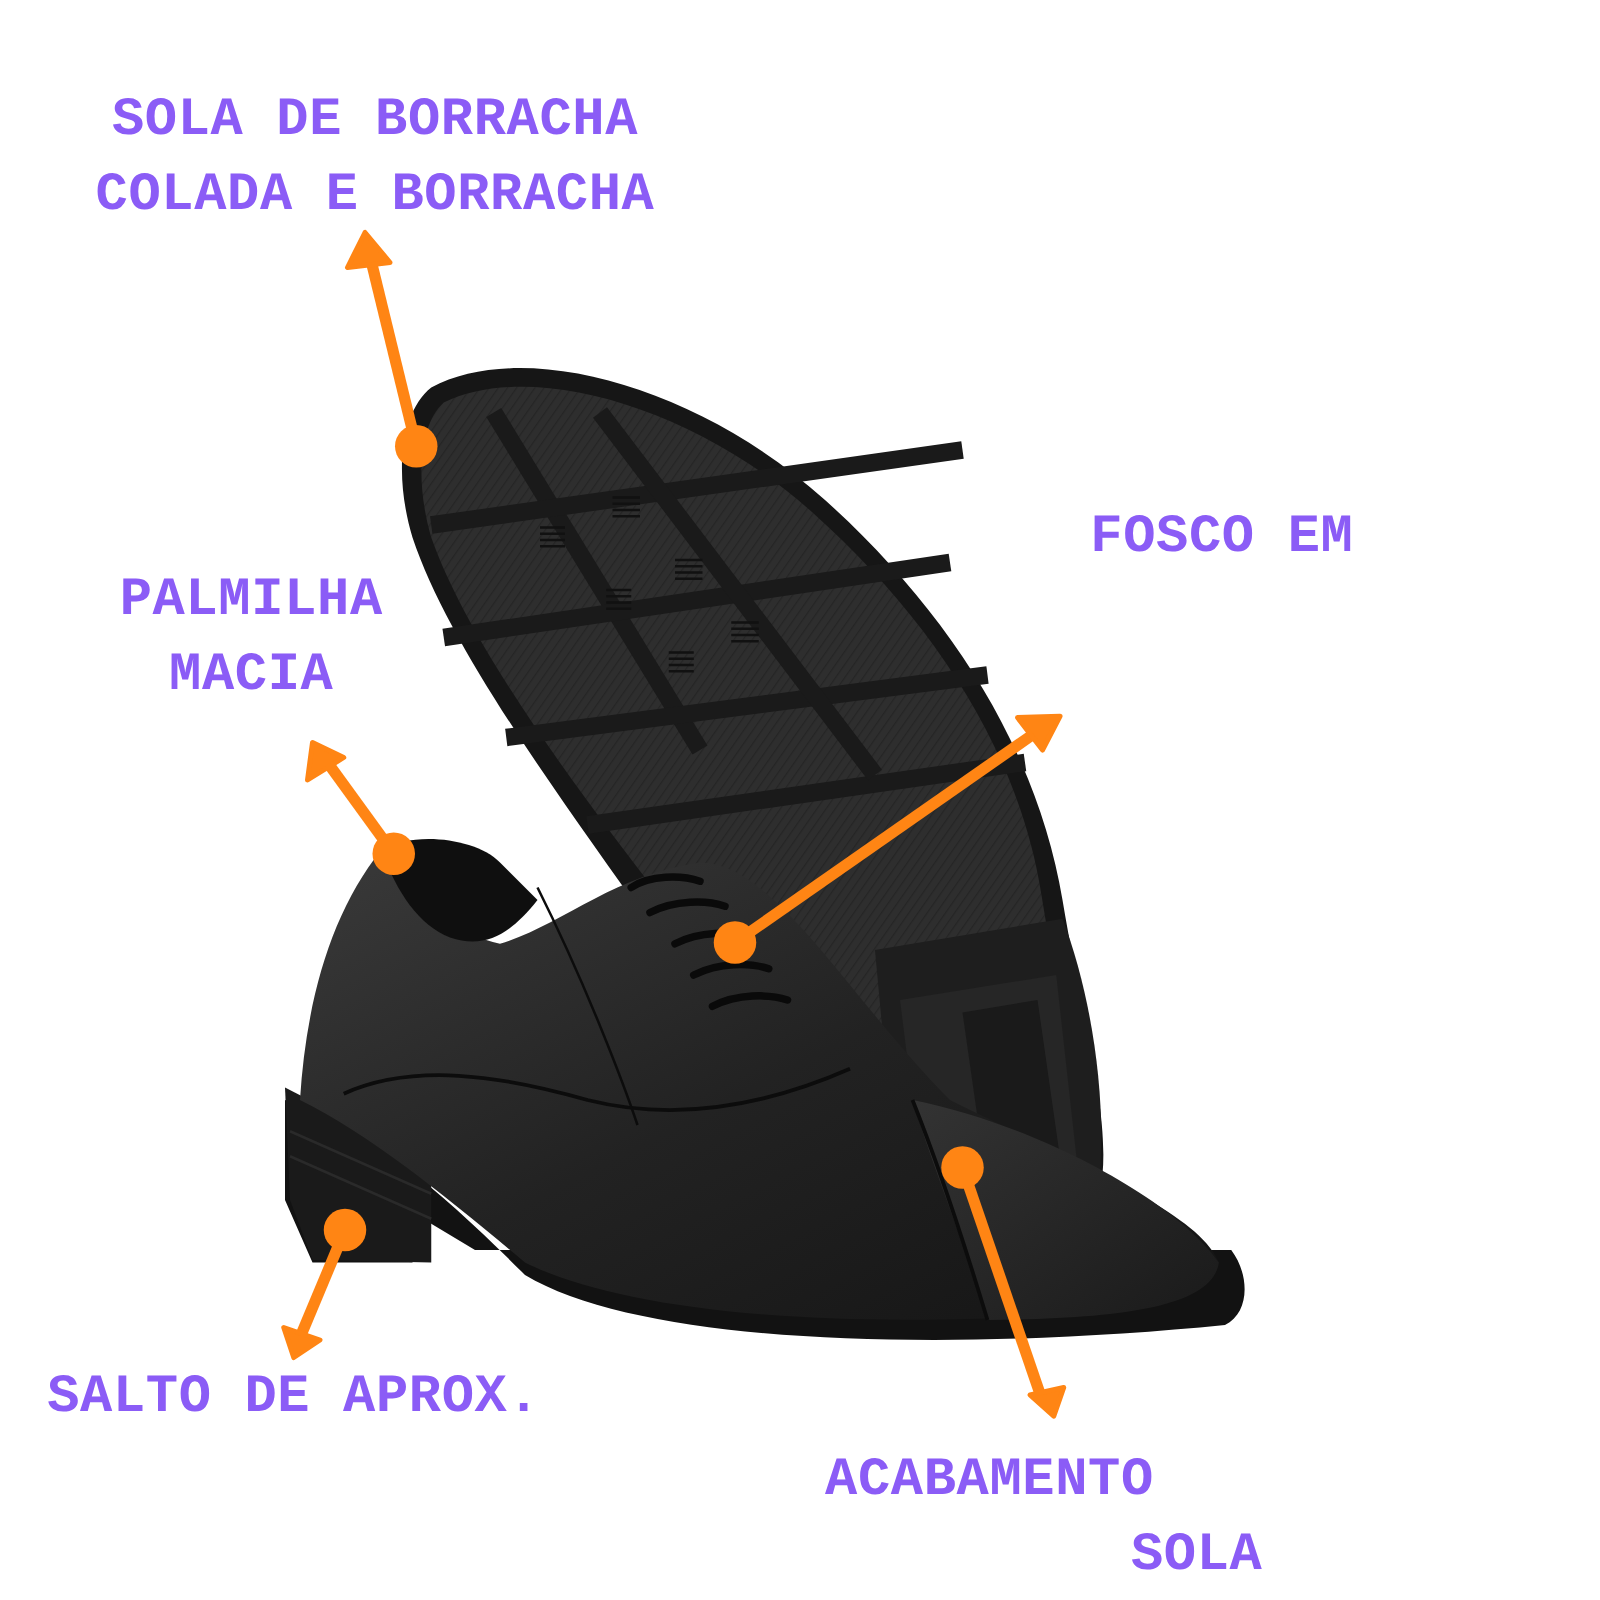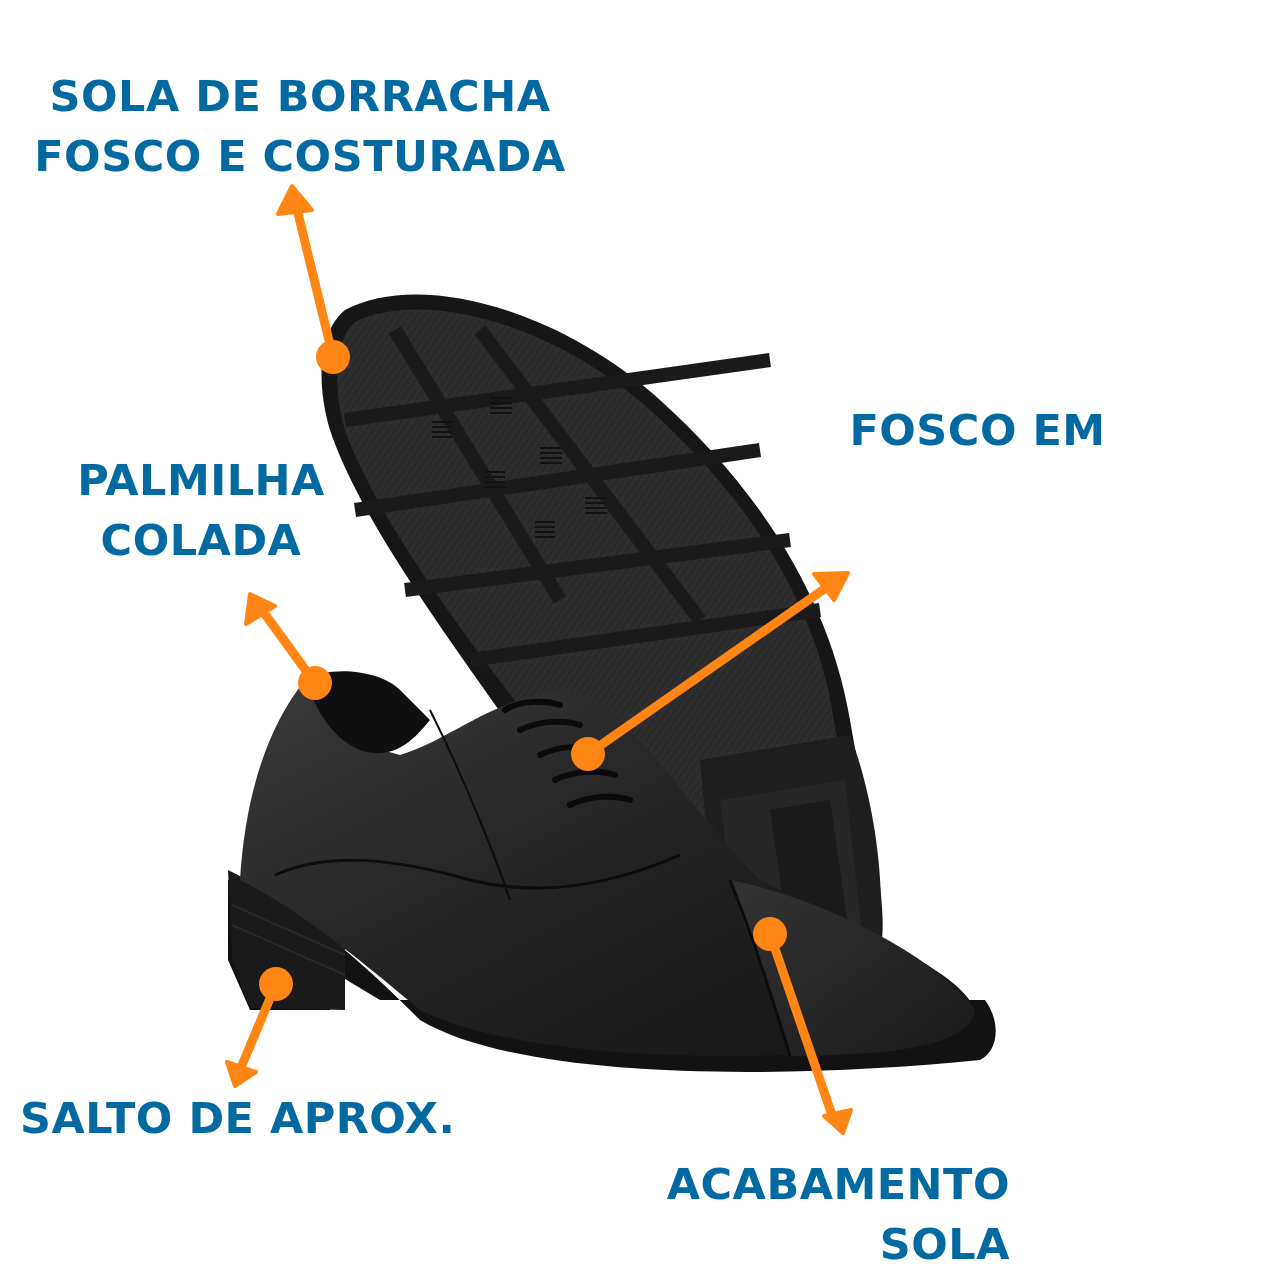"SOLA DE BORRACHA" .label { color: #0369a1 -> #8b5cf6; font-family: none -> Liberation Mono, monospace }
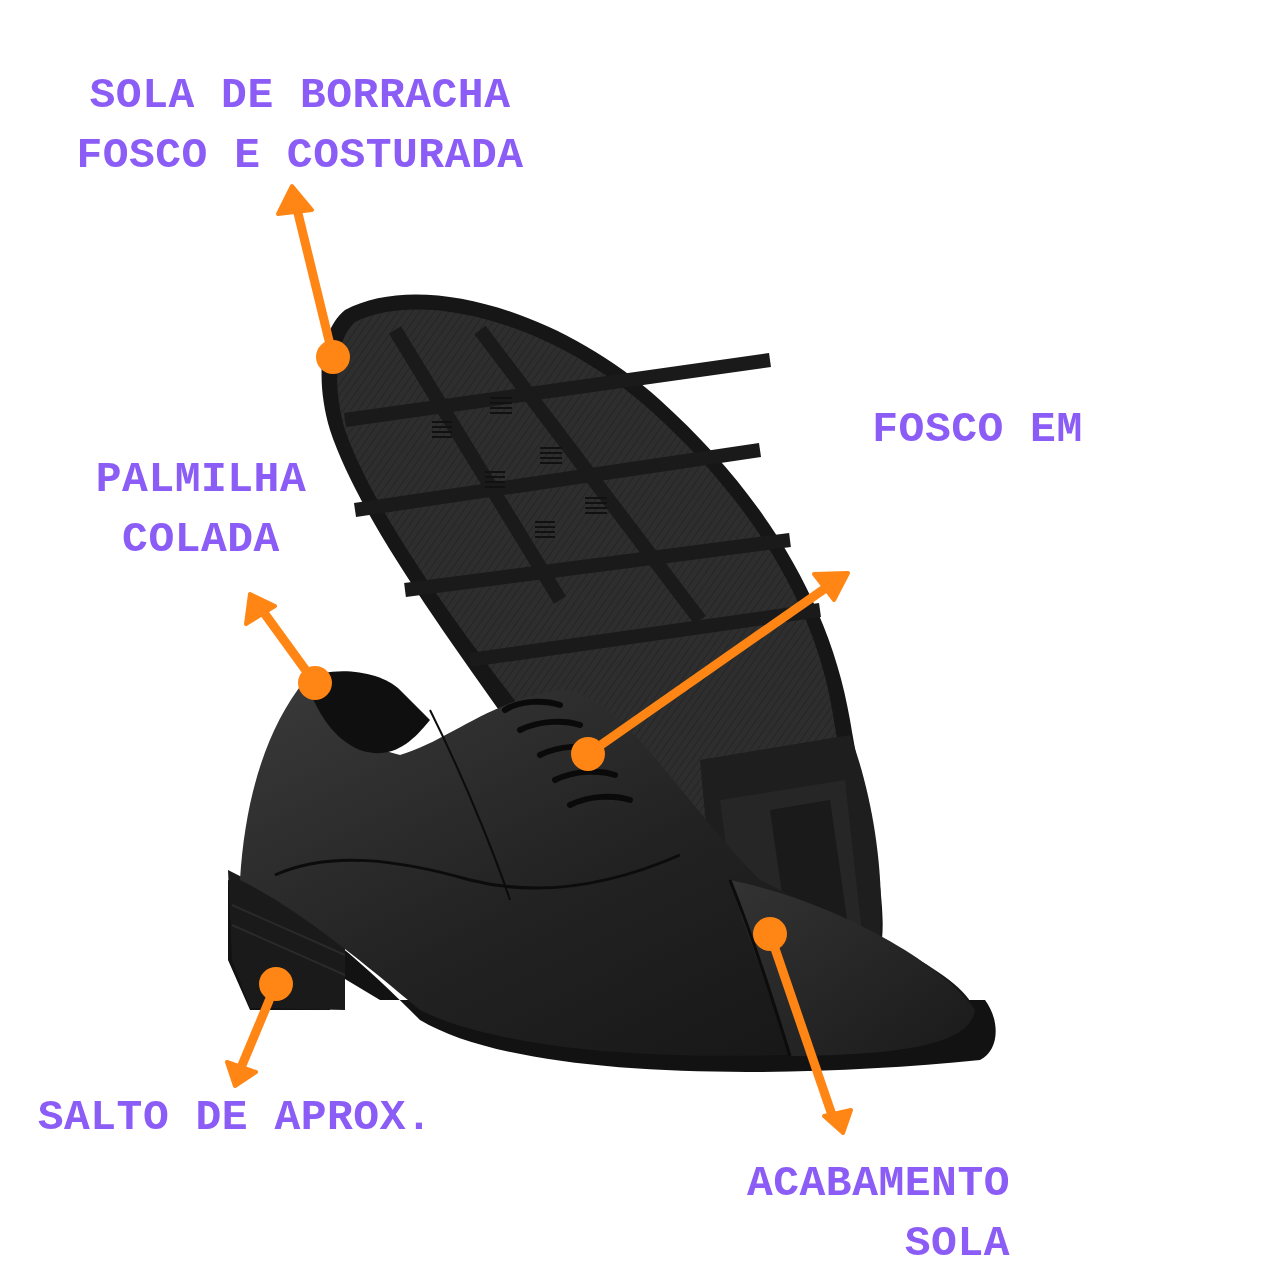"FOSCO E COSTURADA" span { text: FOSCO E COSTURADA -> COLADA E BORRACHA }
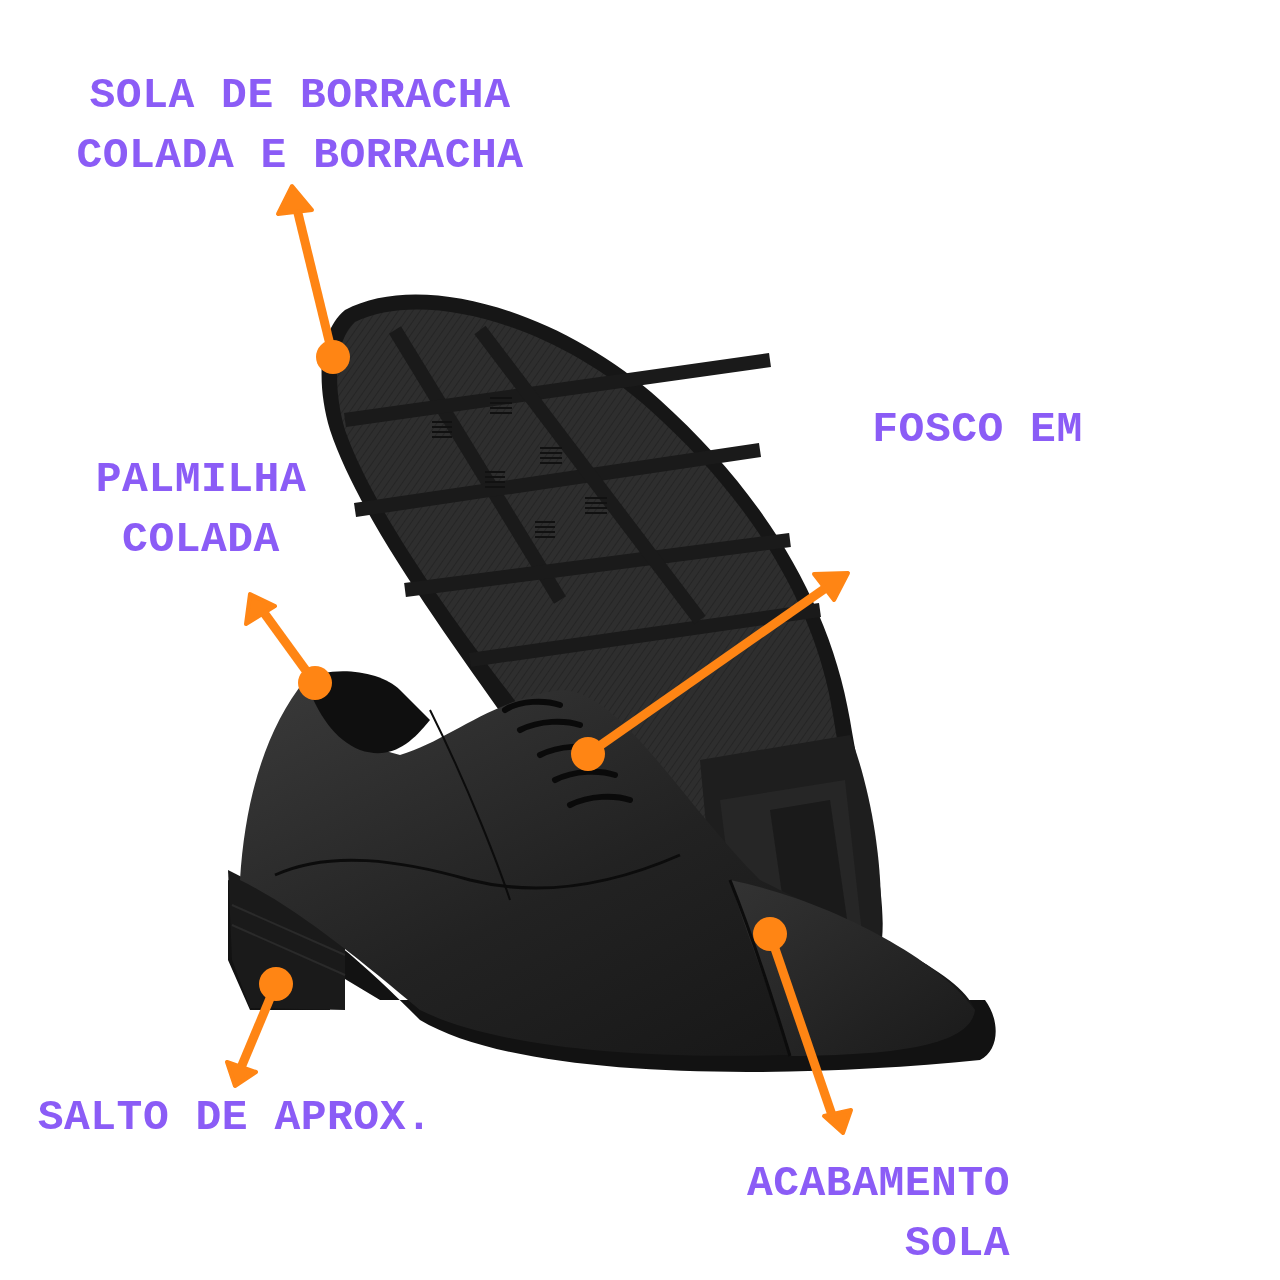"COLADA" span { text: COLADA -> MACIA }
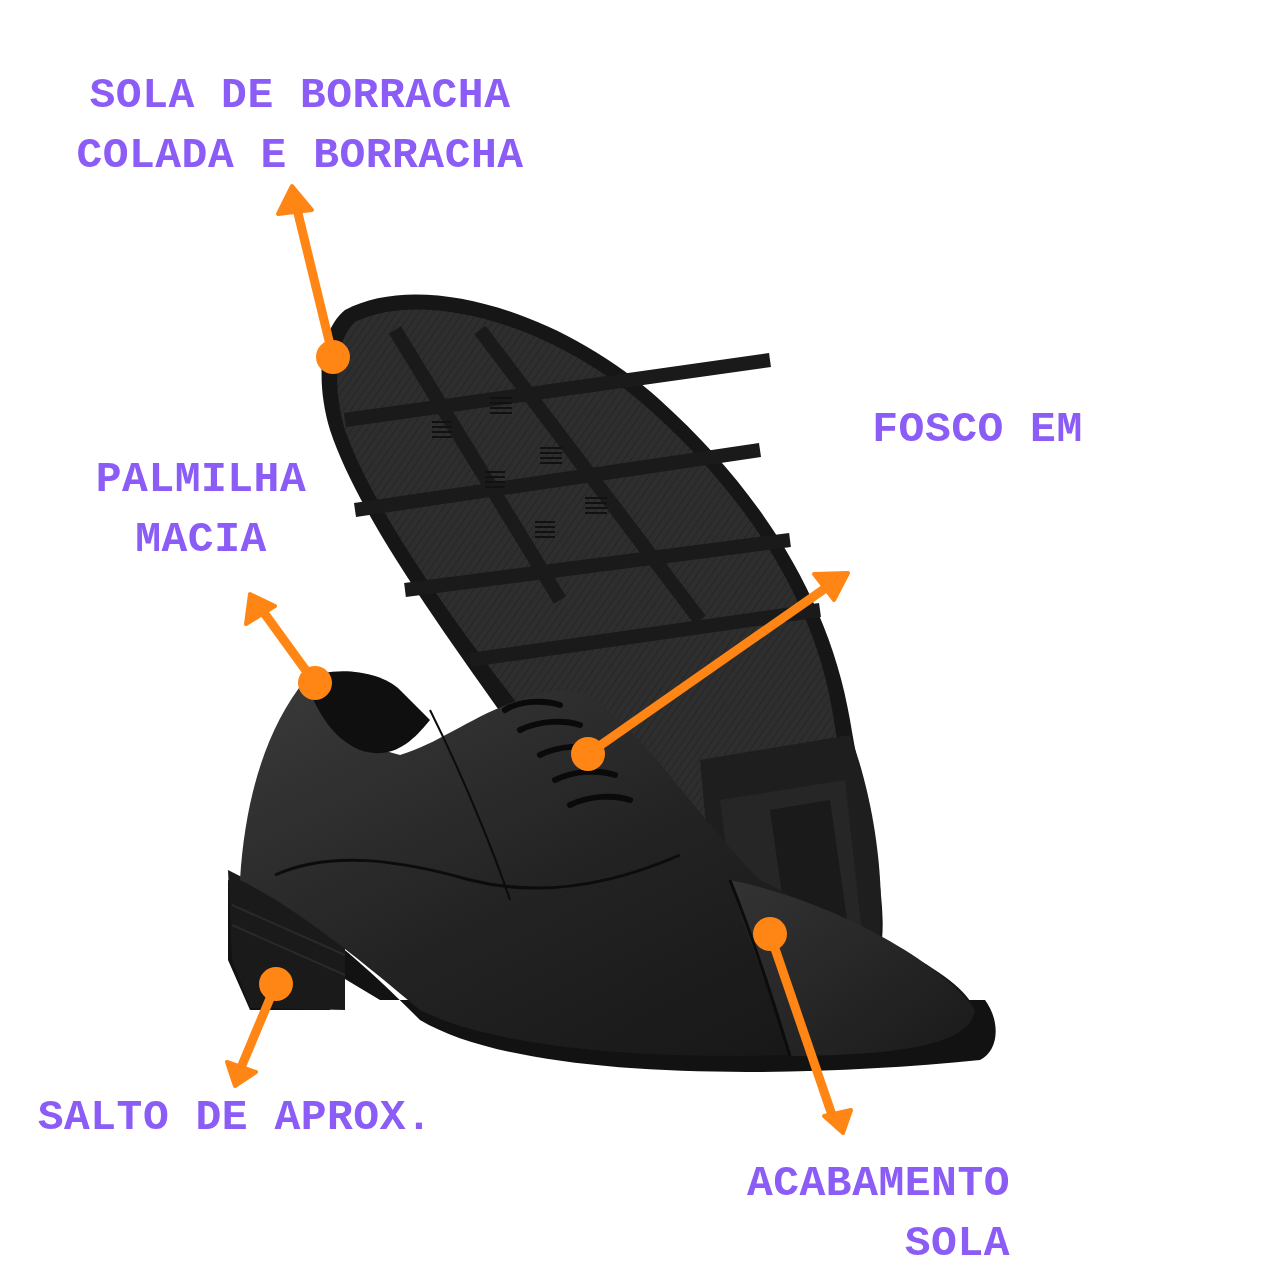"ACABAMENTO" span { text-align: right -> left }
